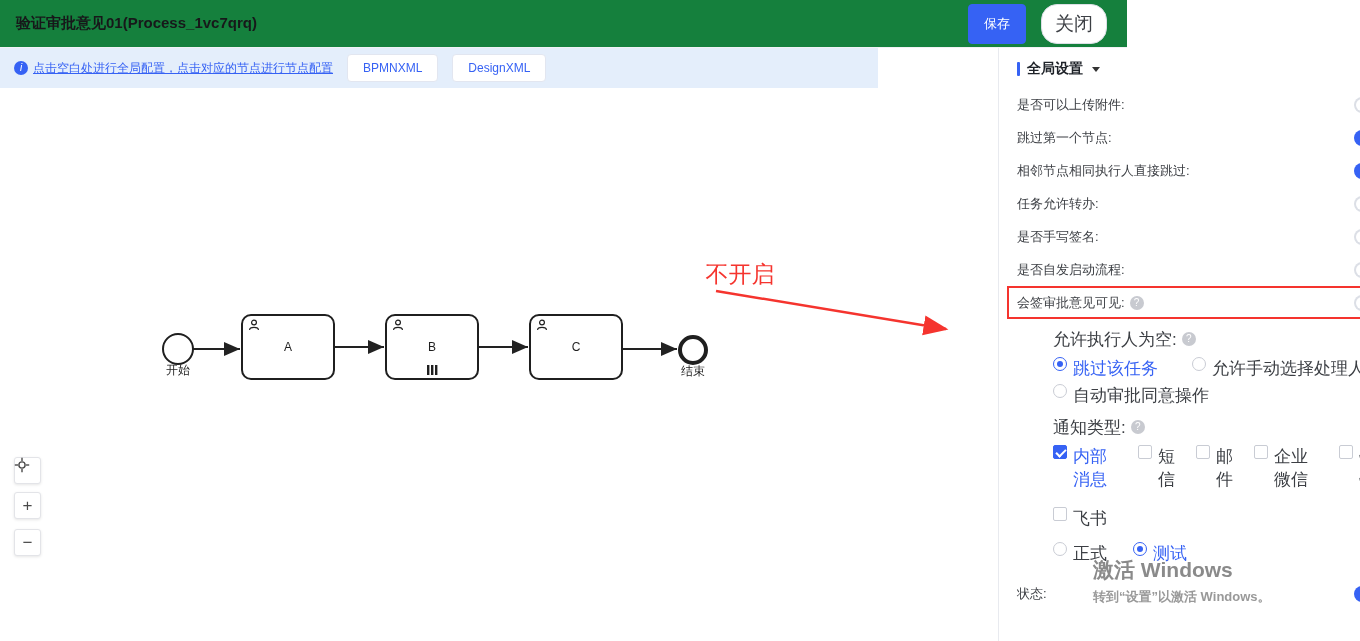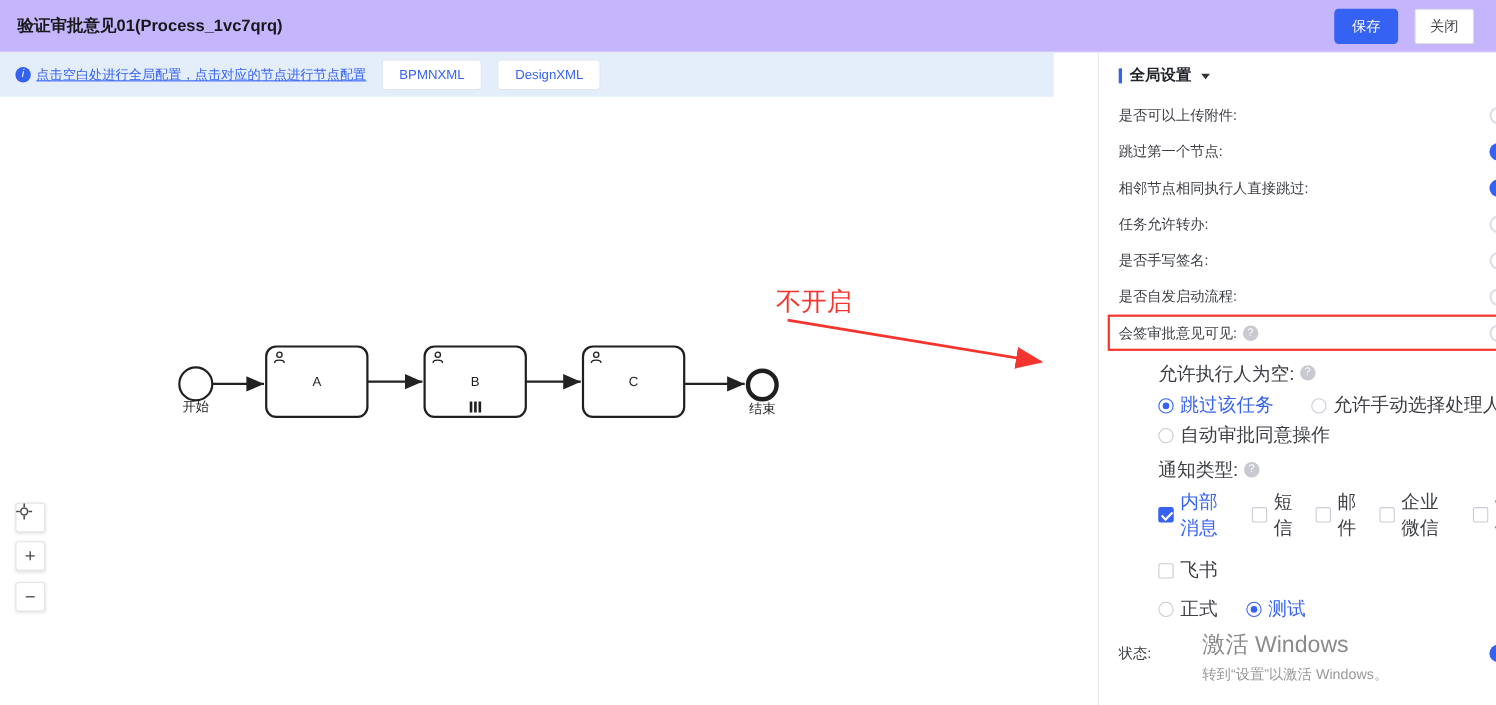"验证审批意见01(Process_1vc7qrq)" .header { background: #c4b5fd -> #15803d; width: 1360px -> 1127px }
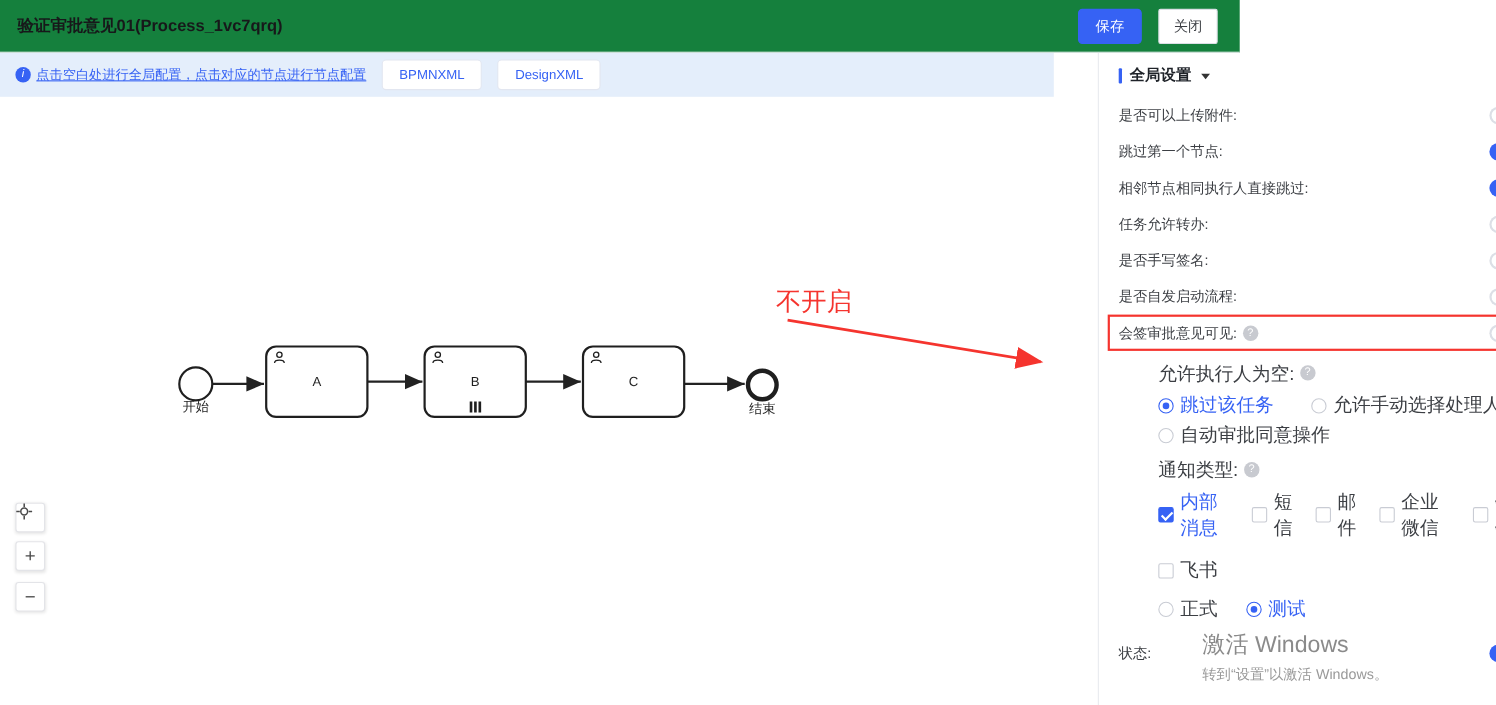"关闭" .btn-default { border-radius: 2px -> 16px; font-size: 13px -> 19px }
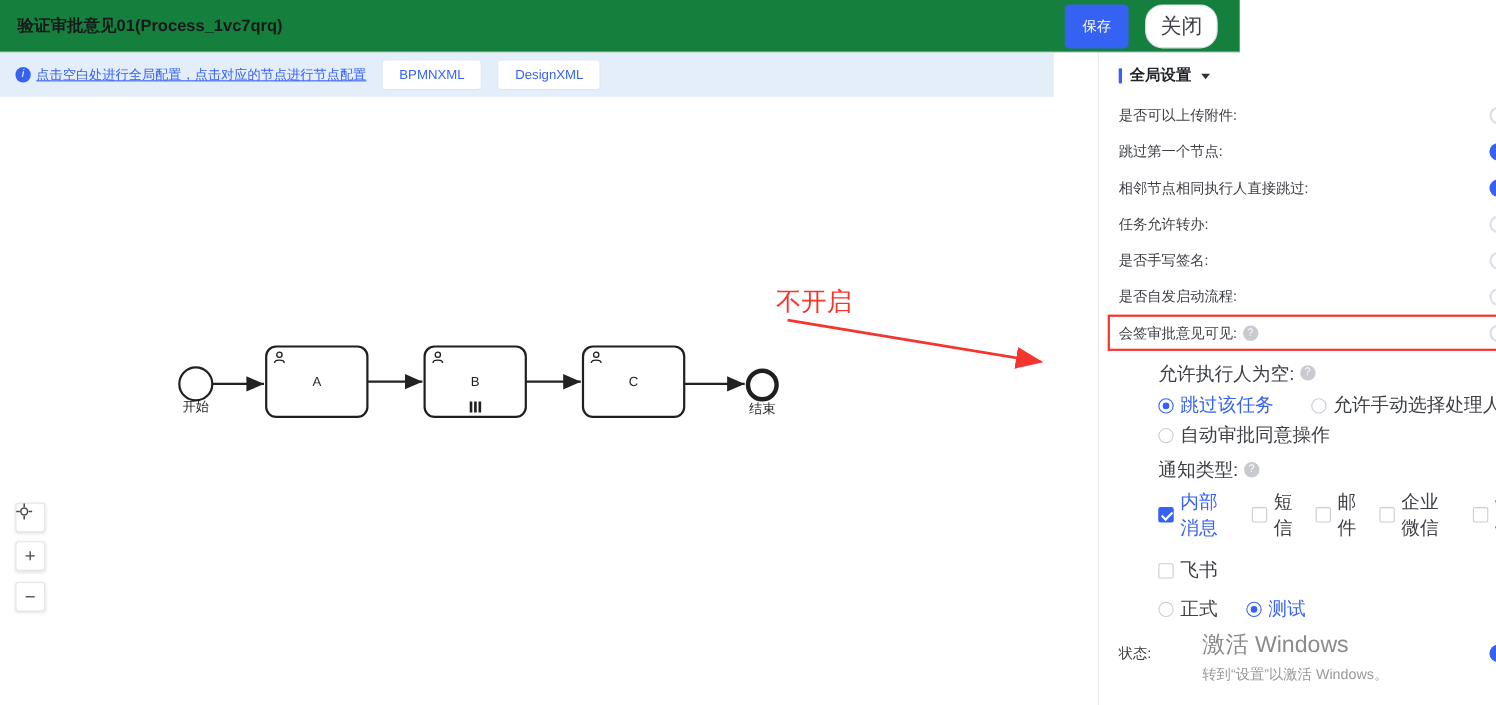"点击空白处进行全局配置，点击对应的节点进行节点配置" .infobar { width: 958px -> 878px }
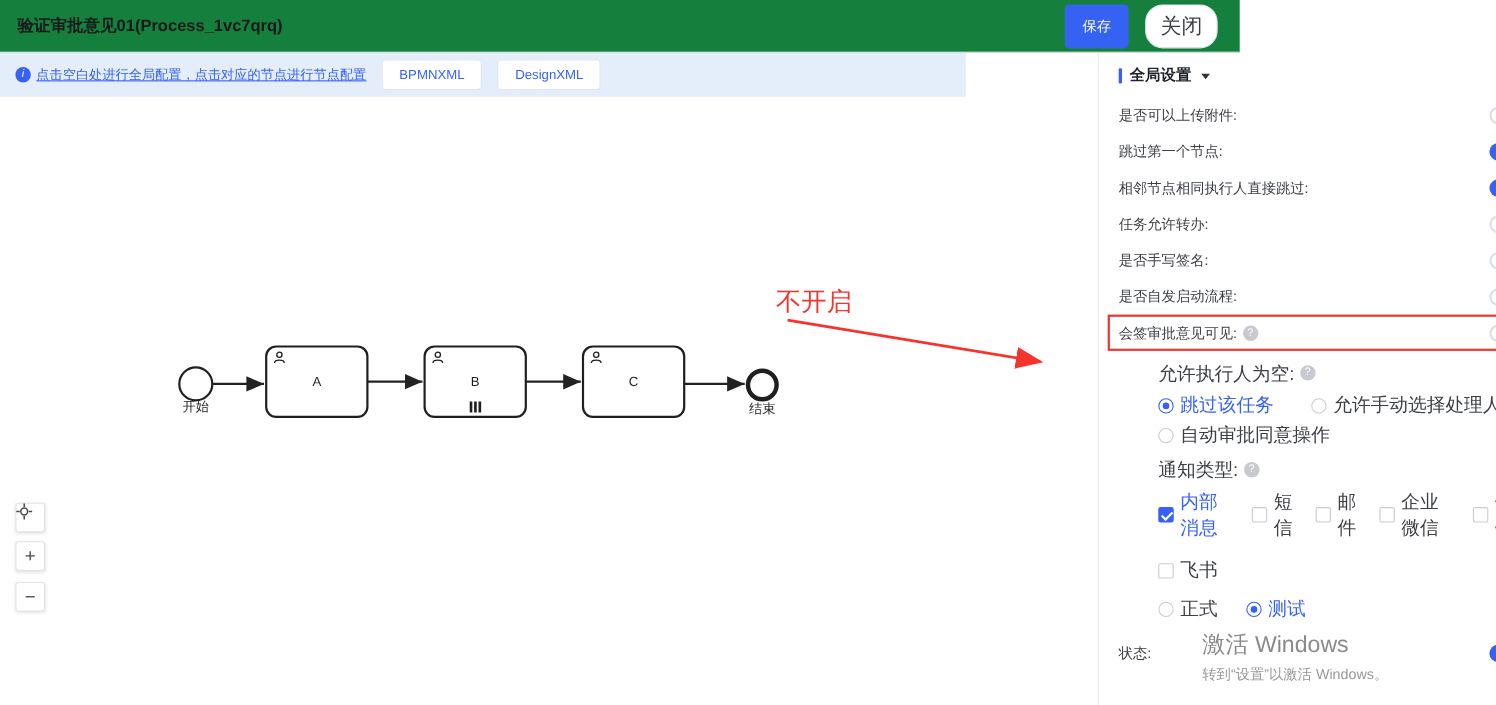"跳过该任务" .opt { align-items: center -> none }
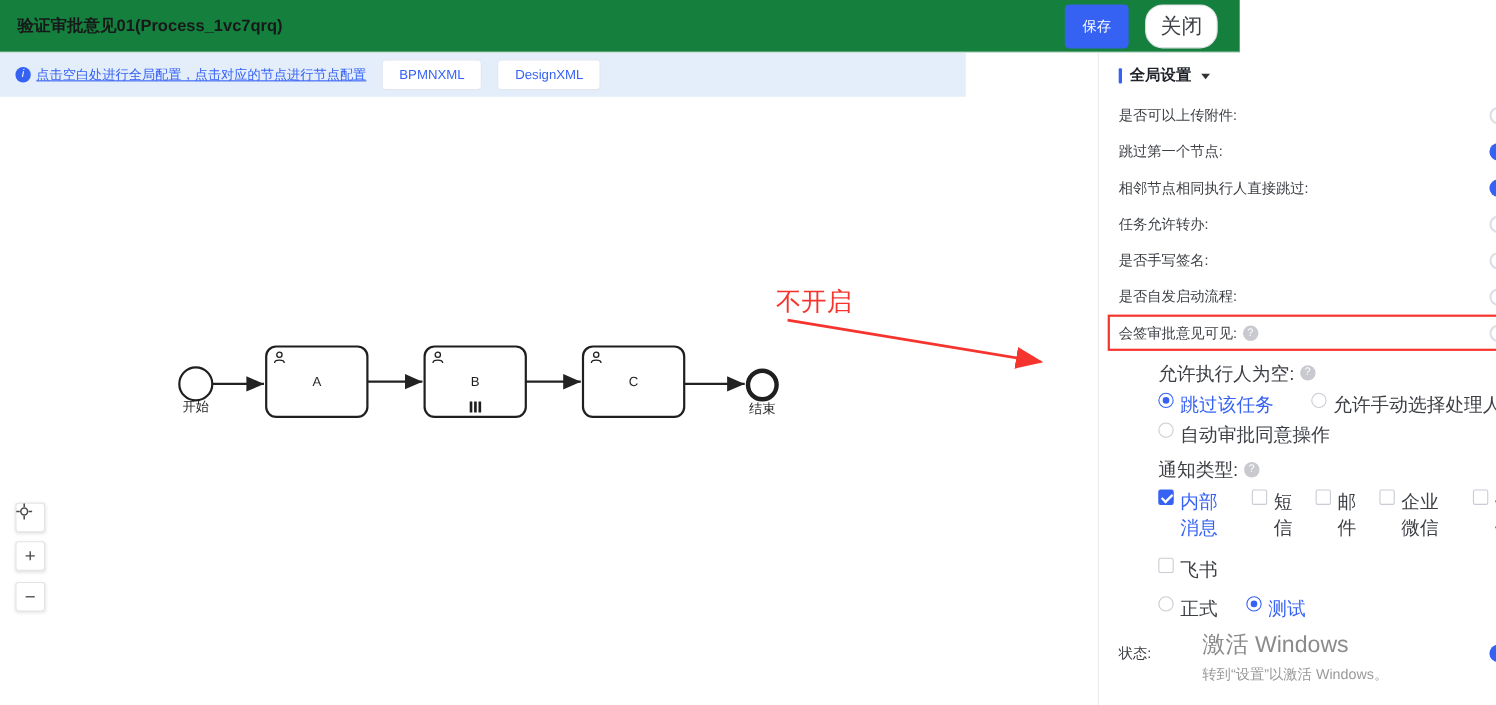"激活 Windows" .watermark { font-weight: none -> bold; top: 572px -> 556px }
